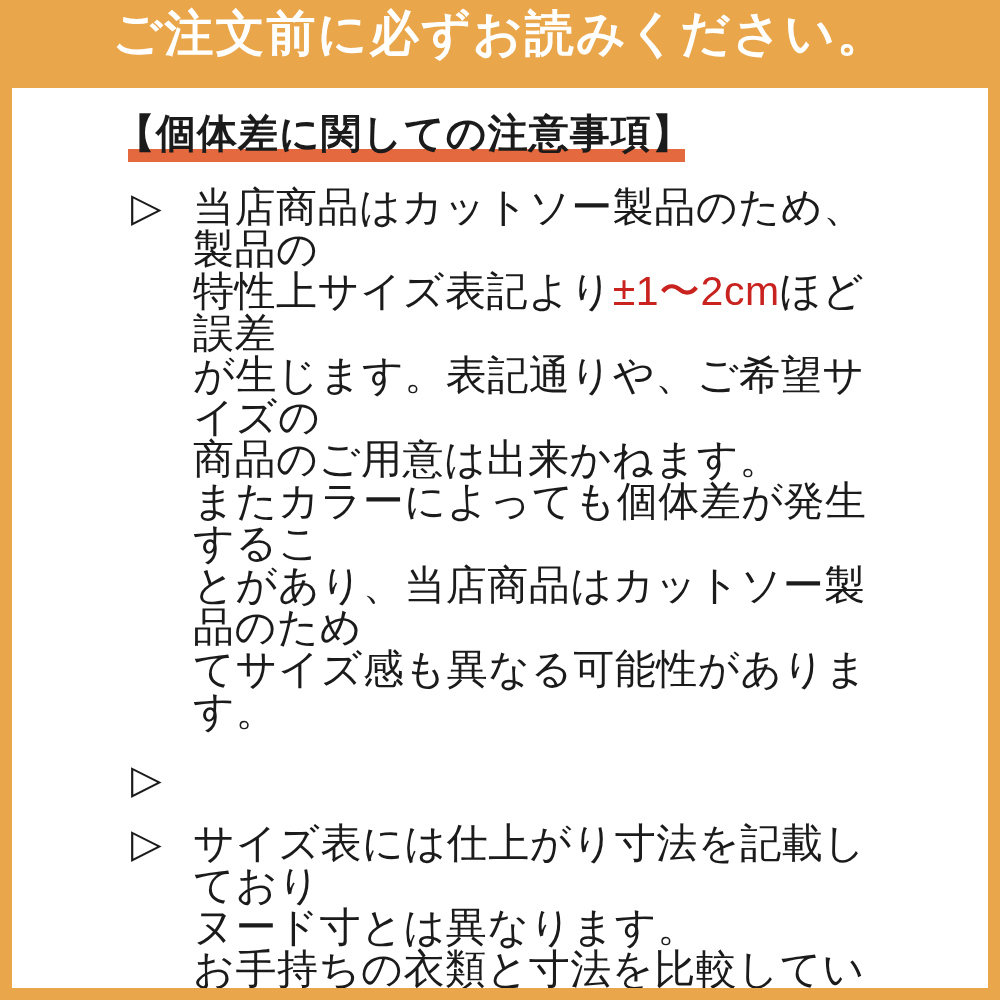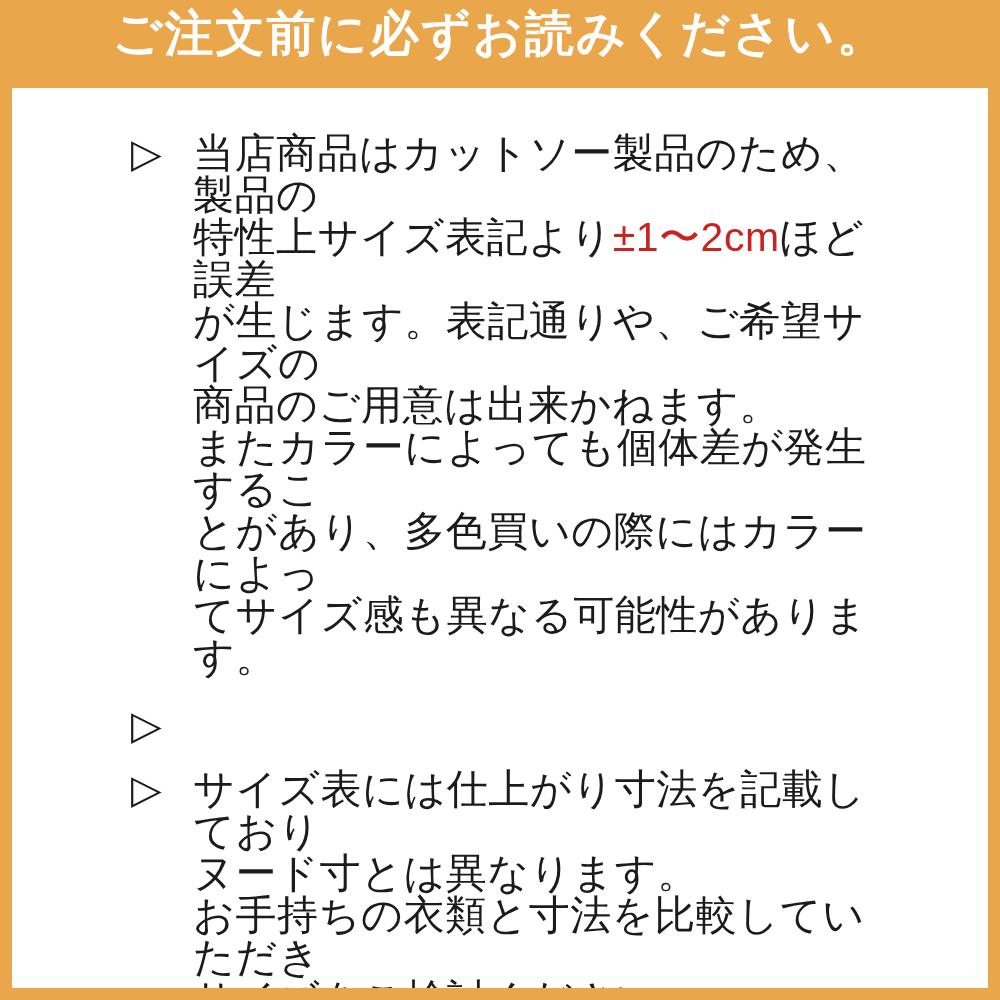"【個体差に関しての注意事項】" h2.heading { html: none -> <h2> <span>【個体差に関しての注意事項】</span> </h2> }
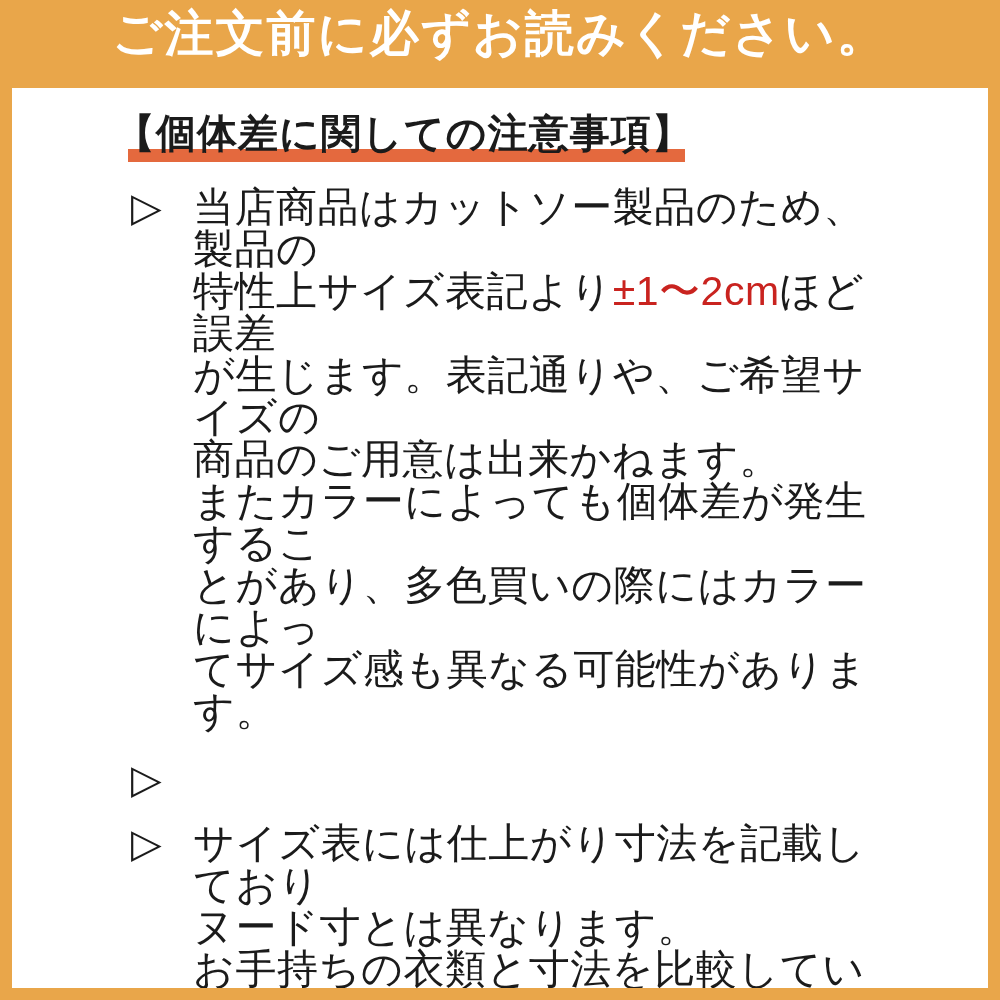"ほど誤差" span { text: 多色買いの際にはカラーによっ -> 当店商品はカットソー製品のため }
